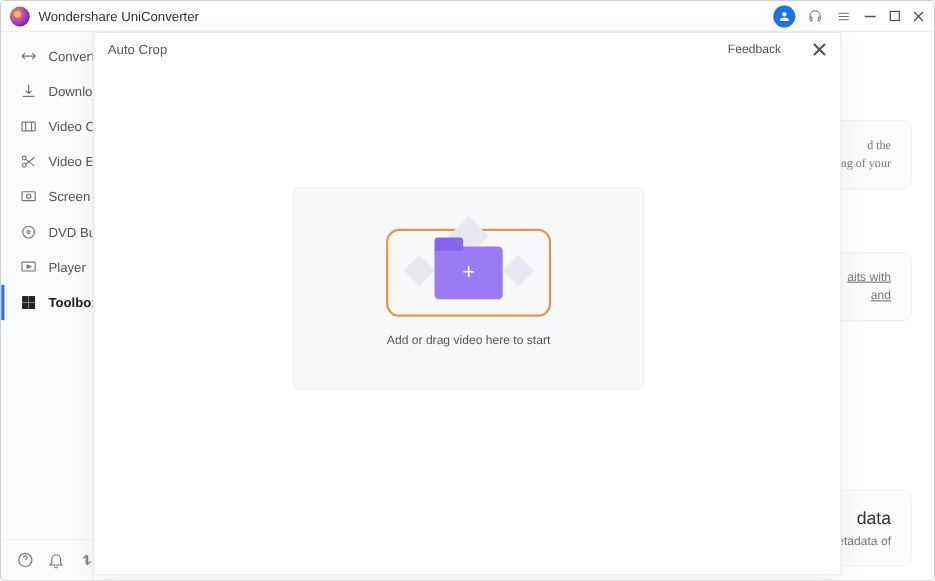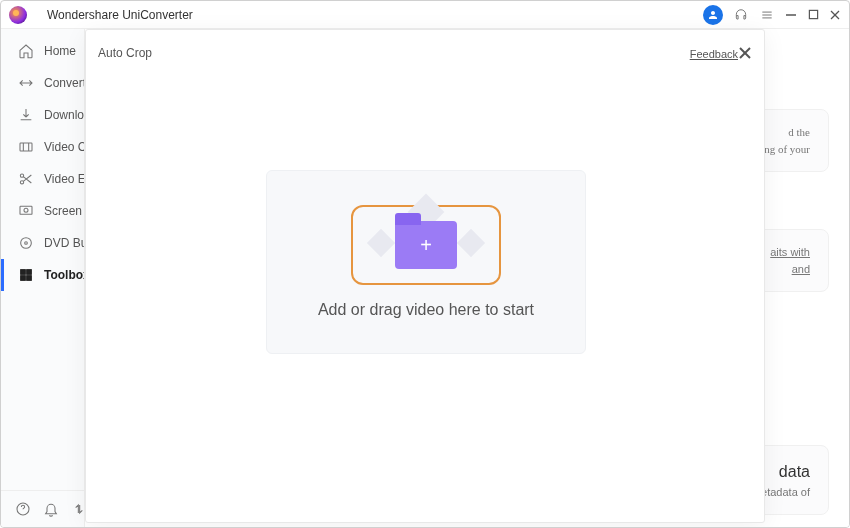"Wondershare UniConverter" .titlebar { gap: 12px -> none }
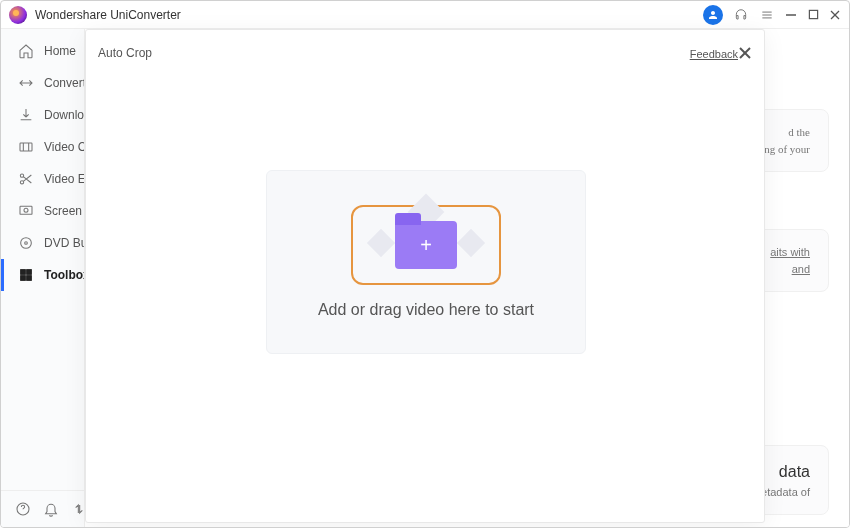"Home" div.side-item { html: <div> <span> <svg> <path></path> </svg> </span> <span>Home</span> </div> -> none }
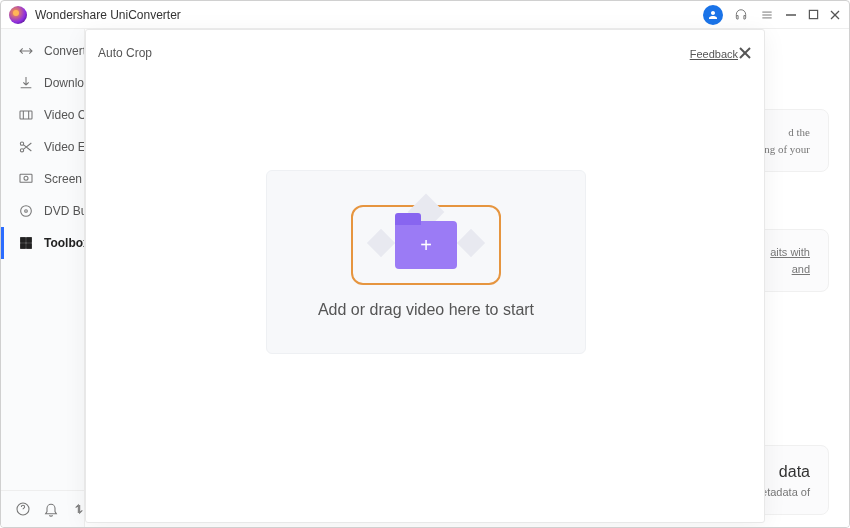"Auto Crop" .modal-head { align-items: flex-end -> center }
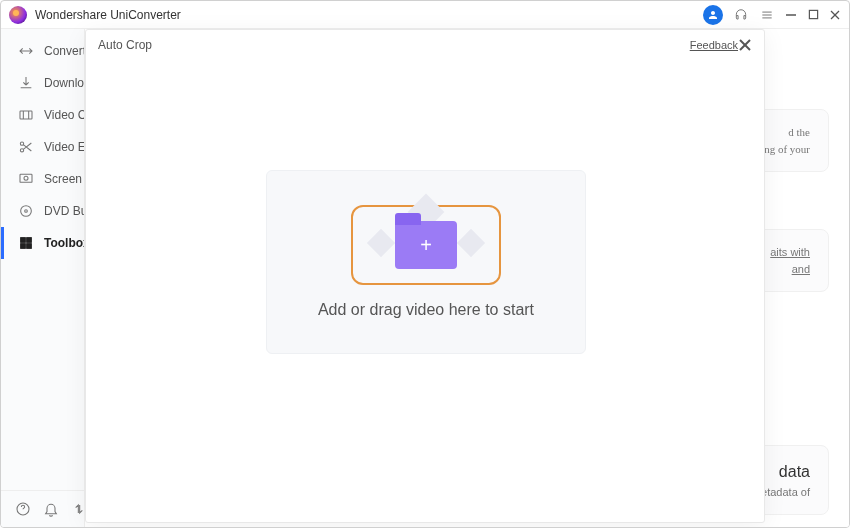"Feedback" .feedback { margin-right: 0 -> 28px; text-decoration: underline -> none }
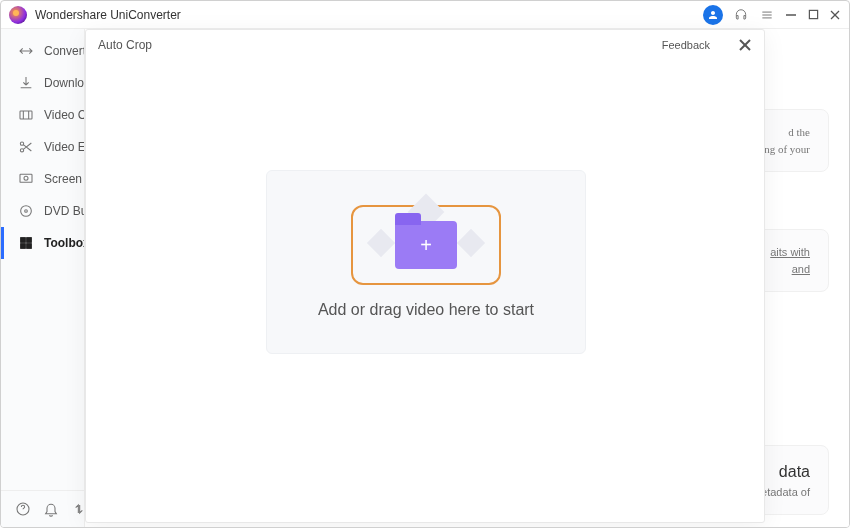"Player" div.side-item { html: none -> <div> <span> <svg> <rect></rect> <path></path> </svg> </span> <span>Player</span> </div> }
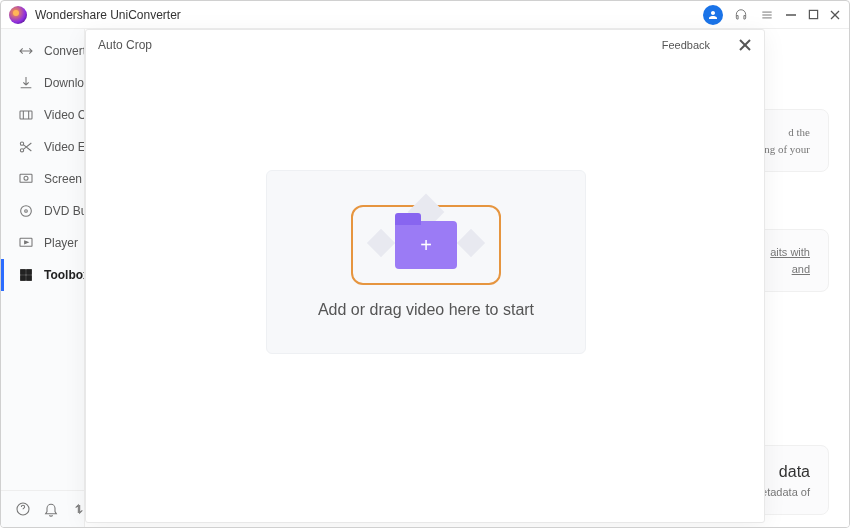"Add or drag video here" .drop-hint { font-size: 16px -> 11px }
